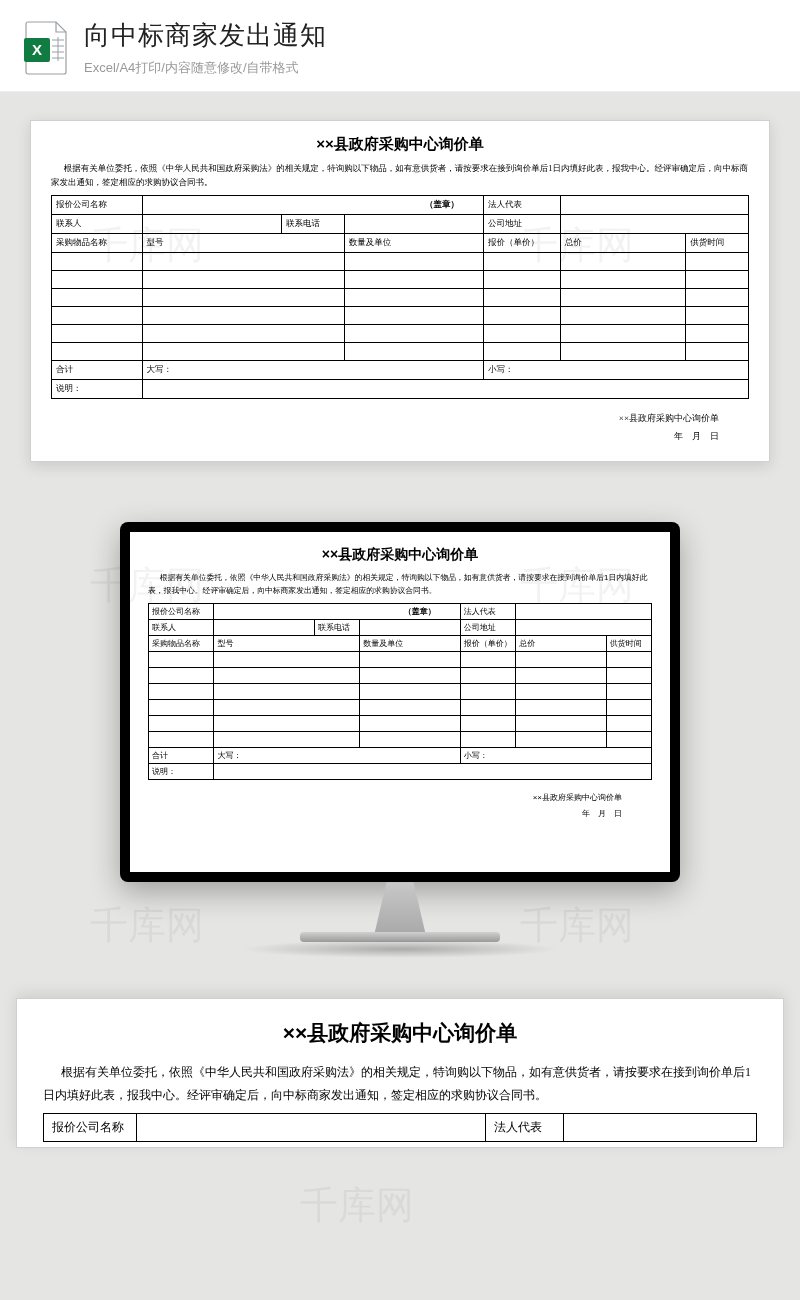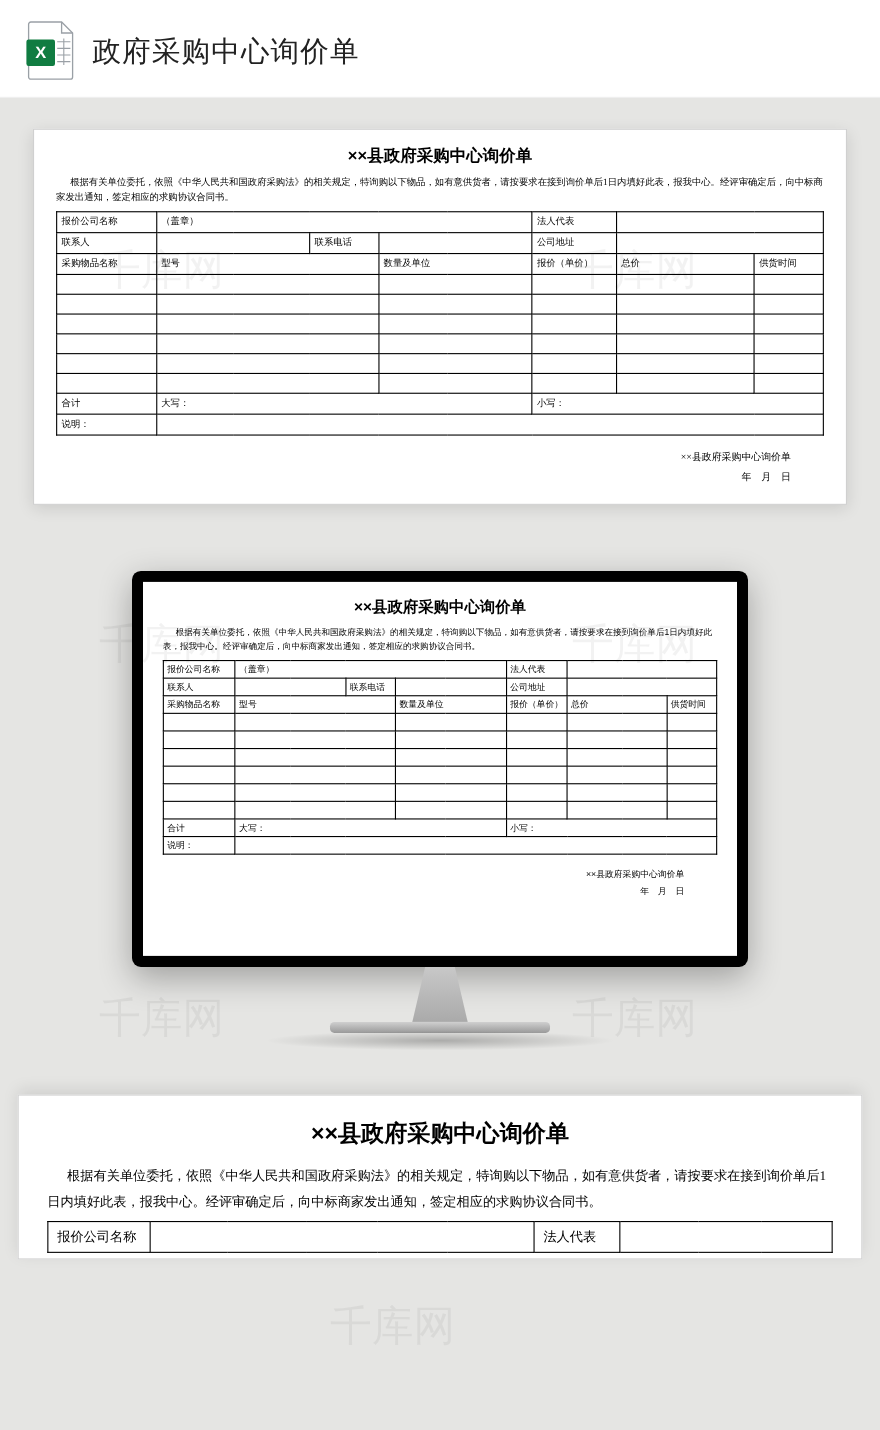"政府采购中心询价单" h1 { text: 政府采购中心询价单 -> 向中标商家发出通知 }
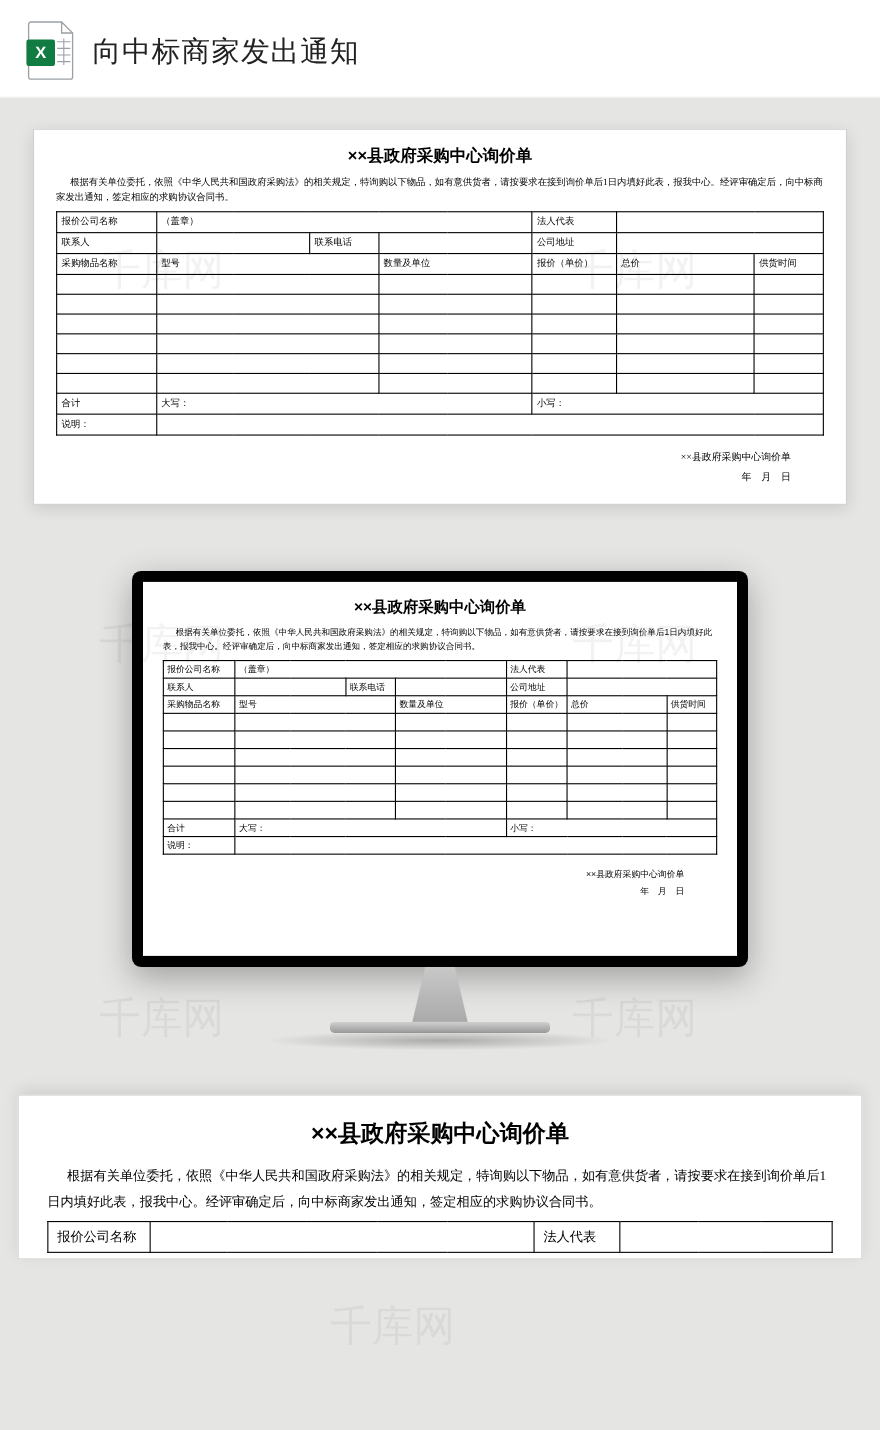"Excel/A4打印/内容随意修改/自带格式" p { html: none -> <p>Excel/A4打印/内容随意修改/自带格式</p> }
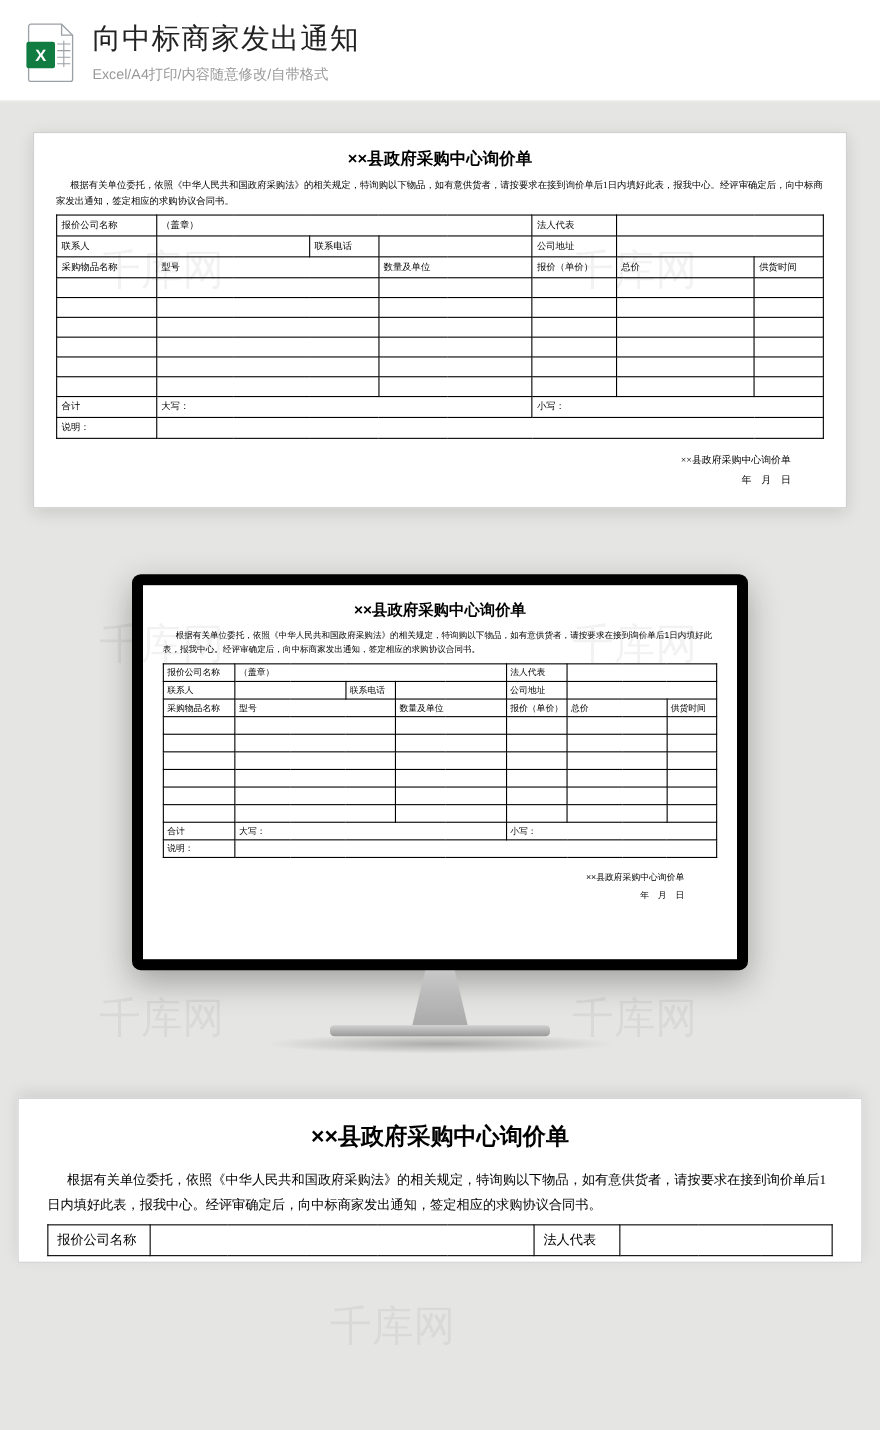"（盖章）" .seal-cell { font-weight: none -> bold; text-align: left -> right }
